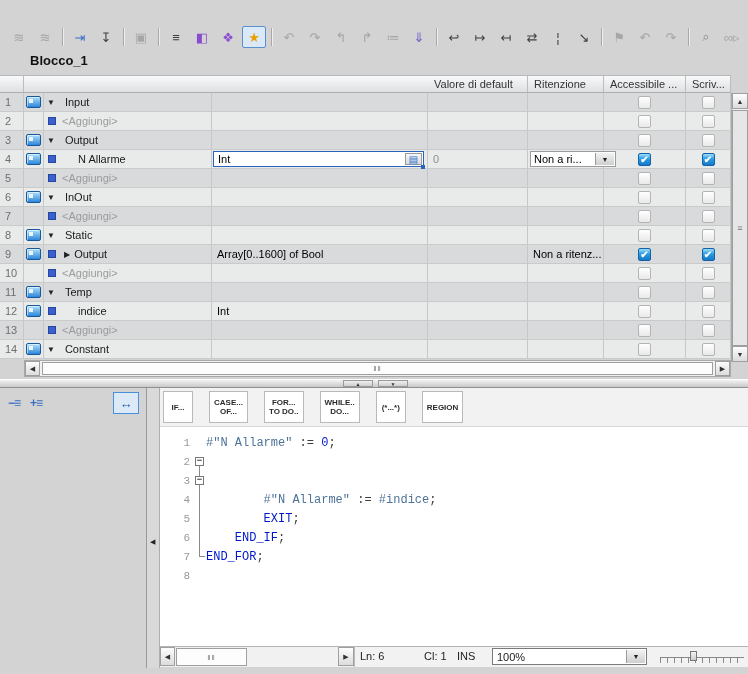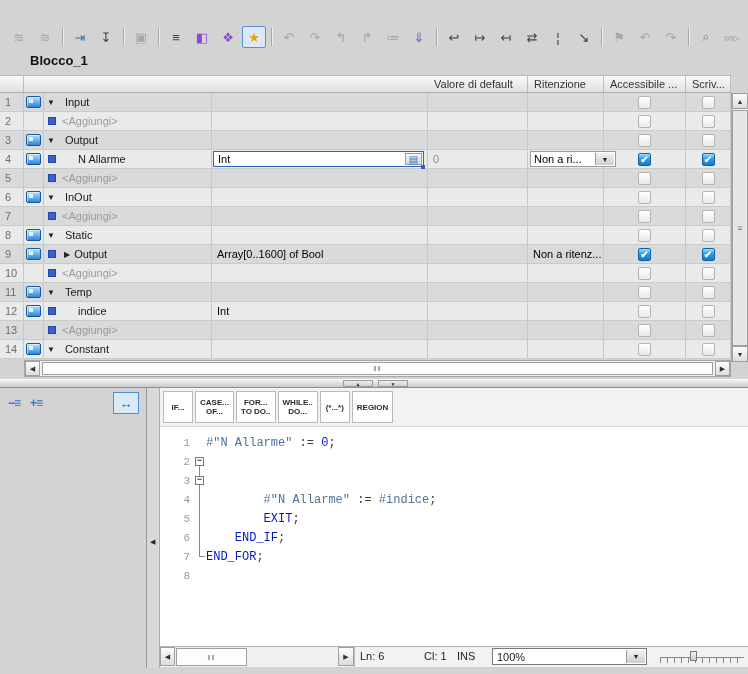"IF..." #snippetbar { gap: 2px -> 16px }
